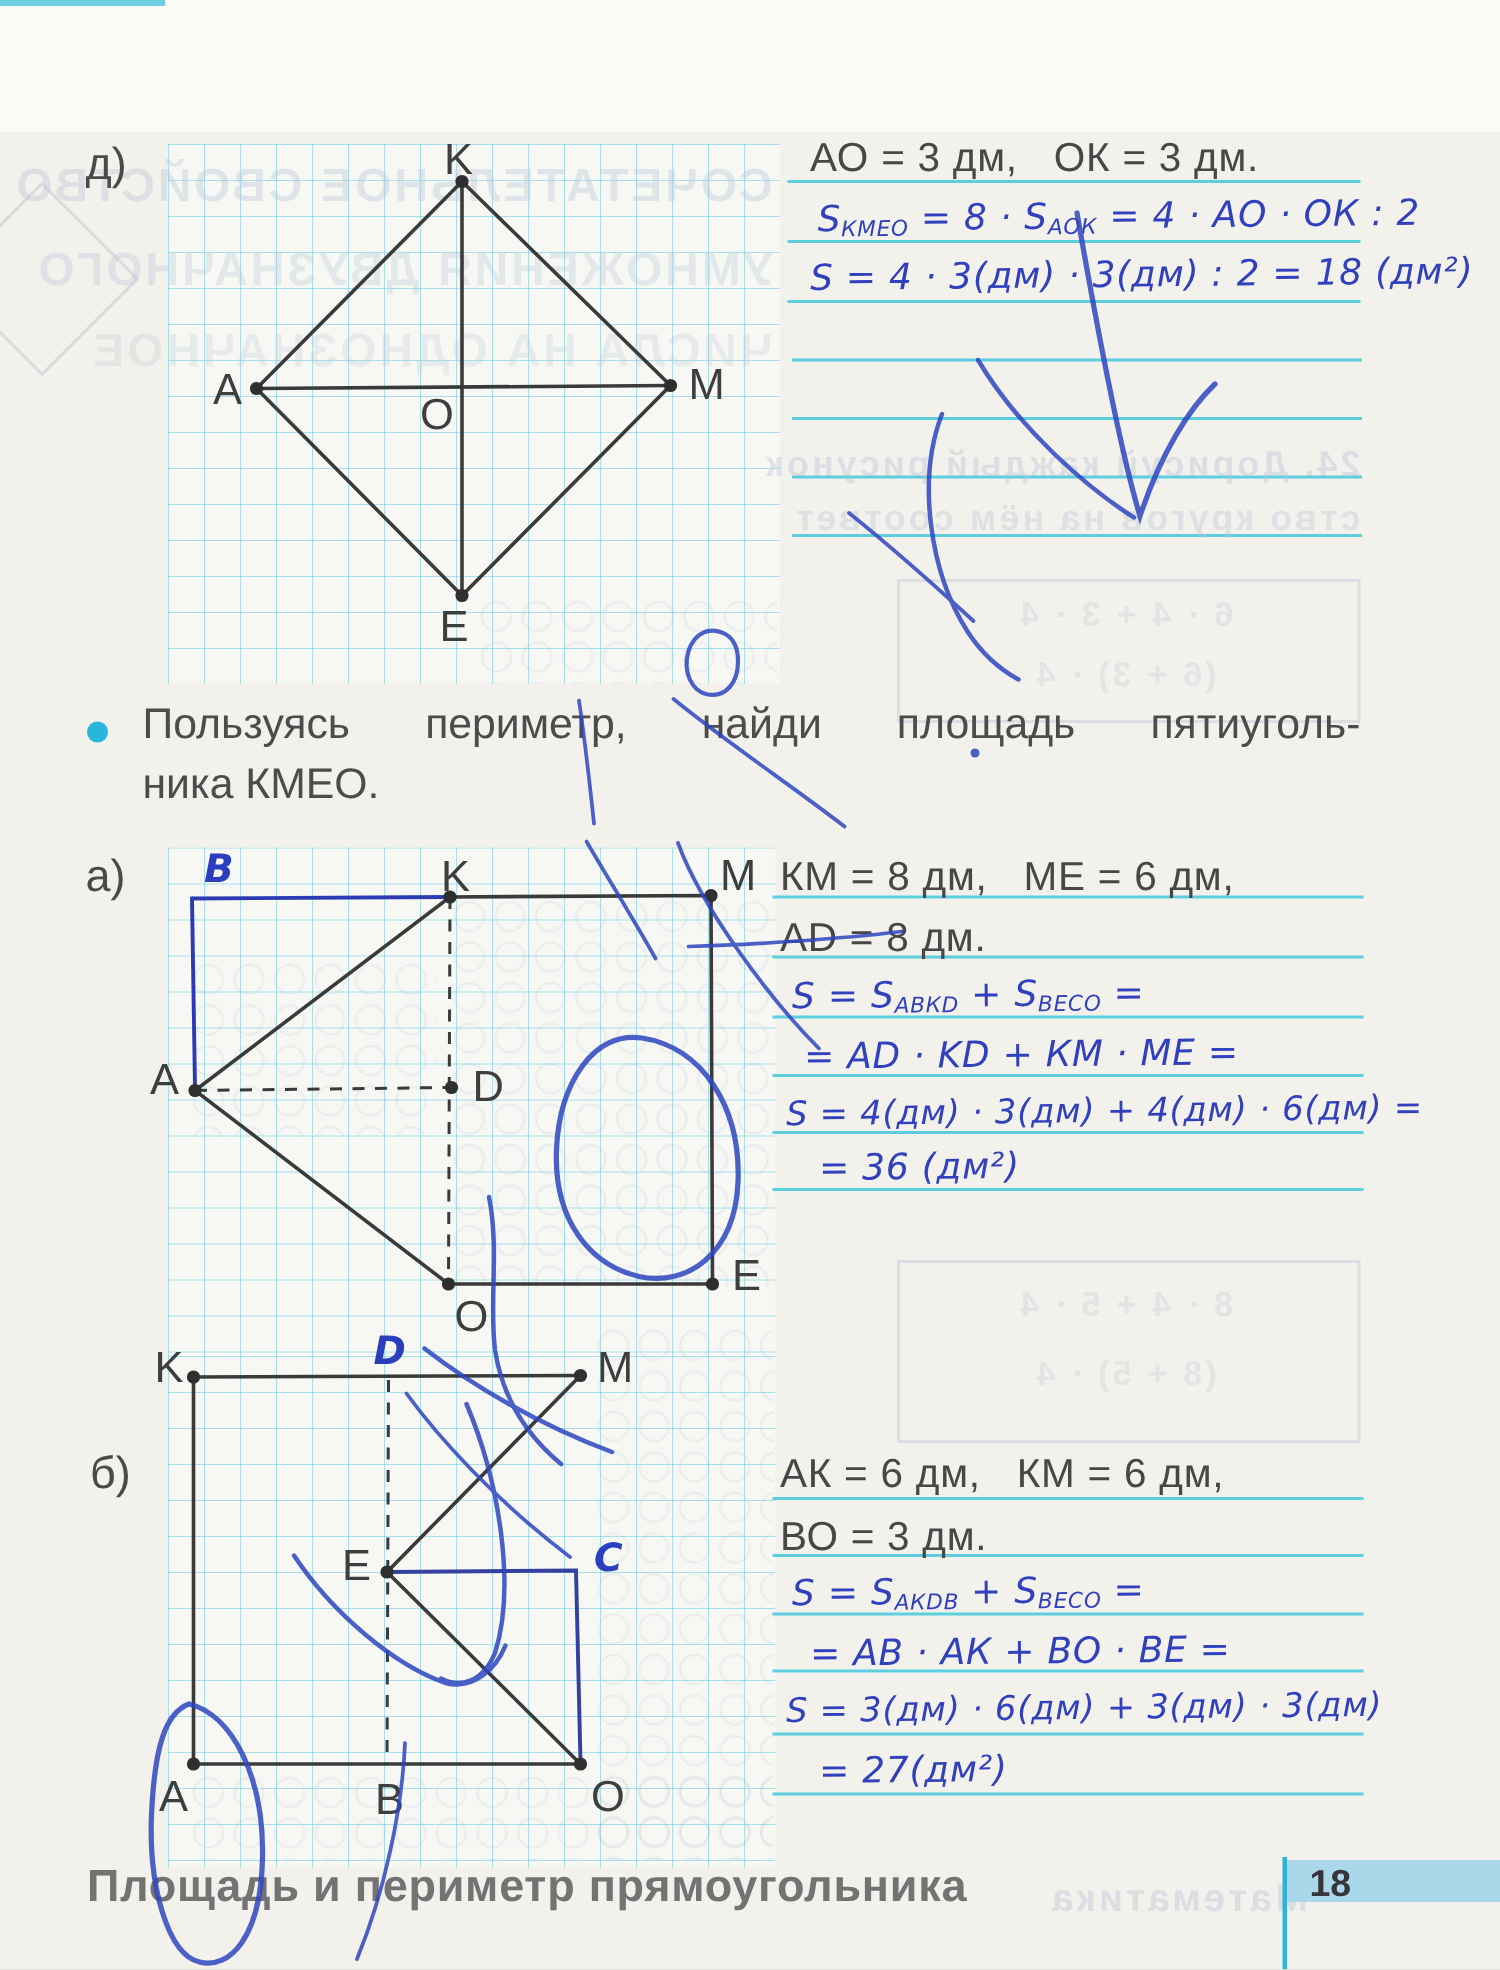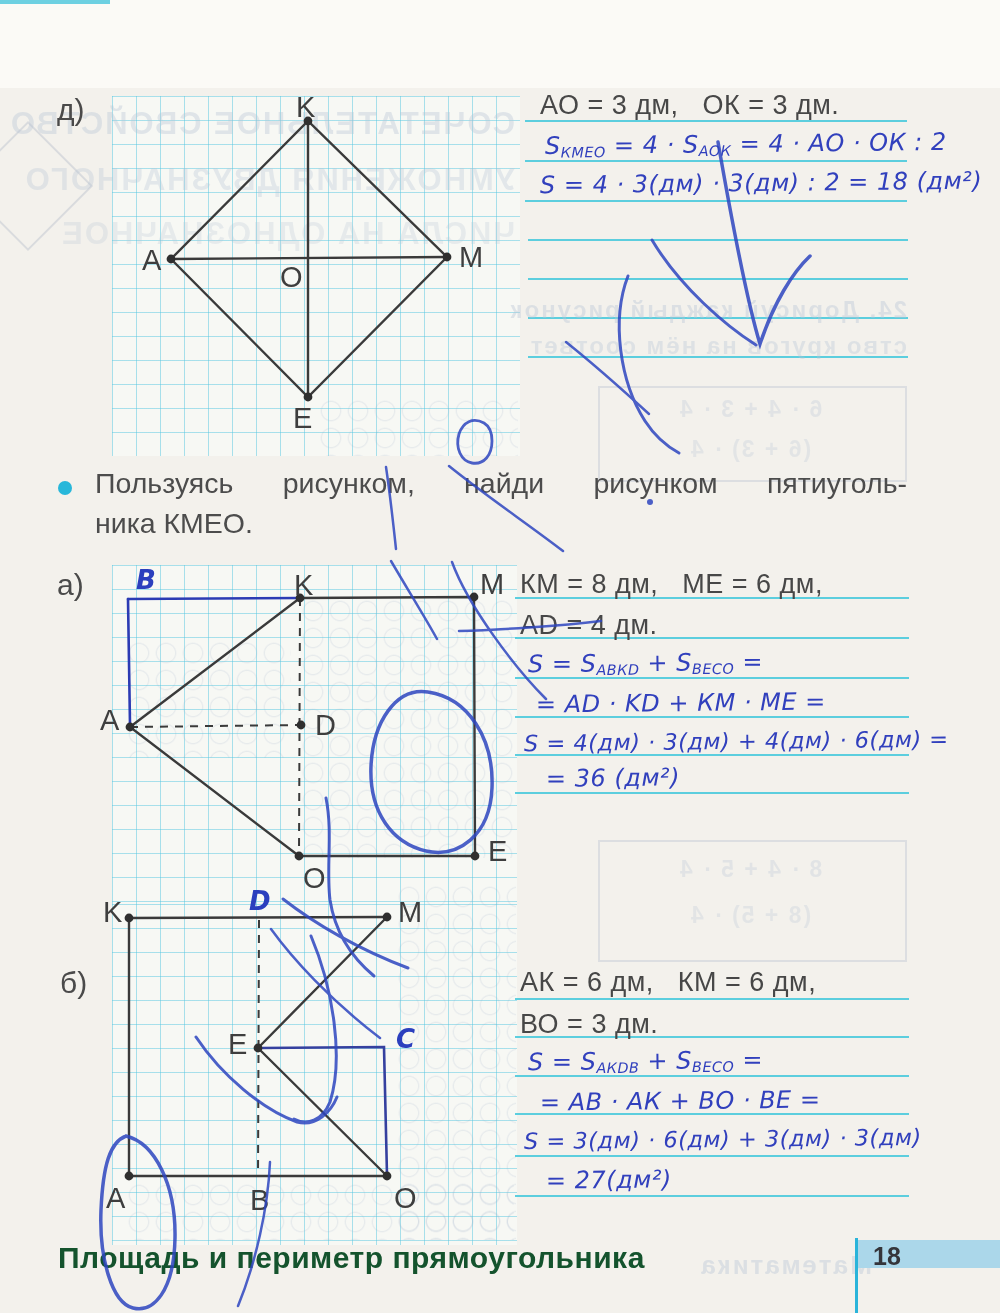"= 4 · S" span { text: 4 -> 8 }
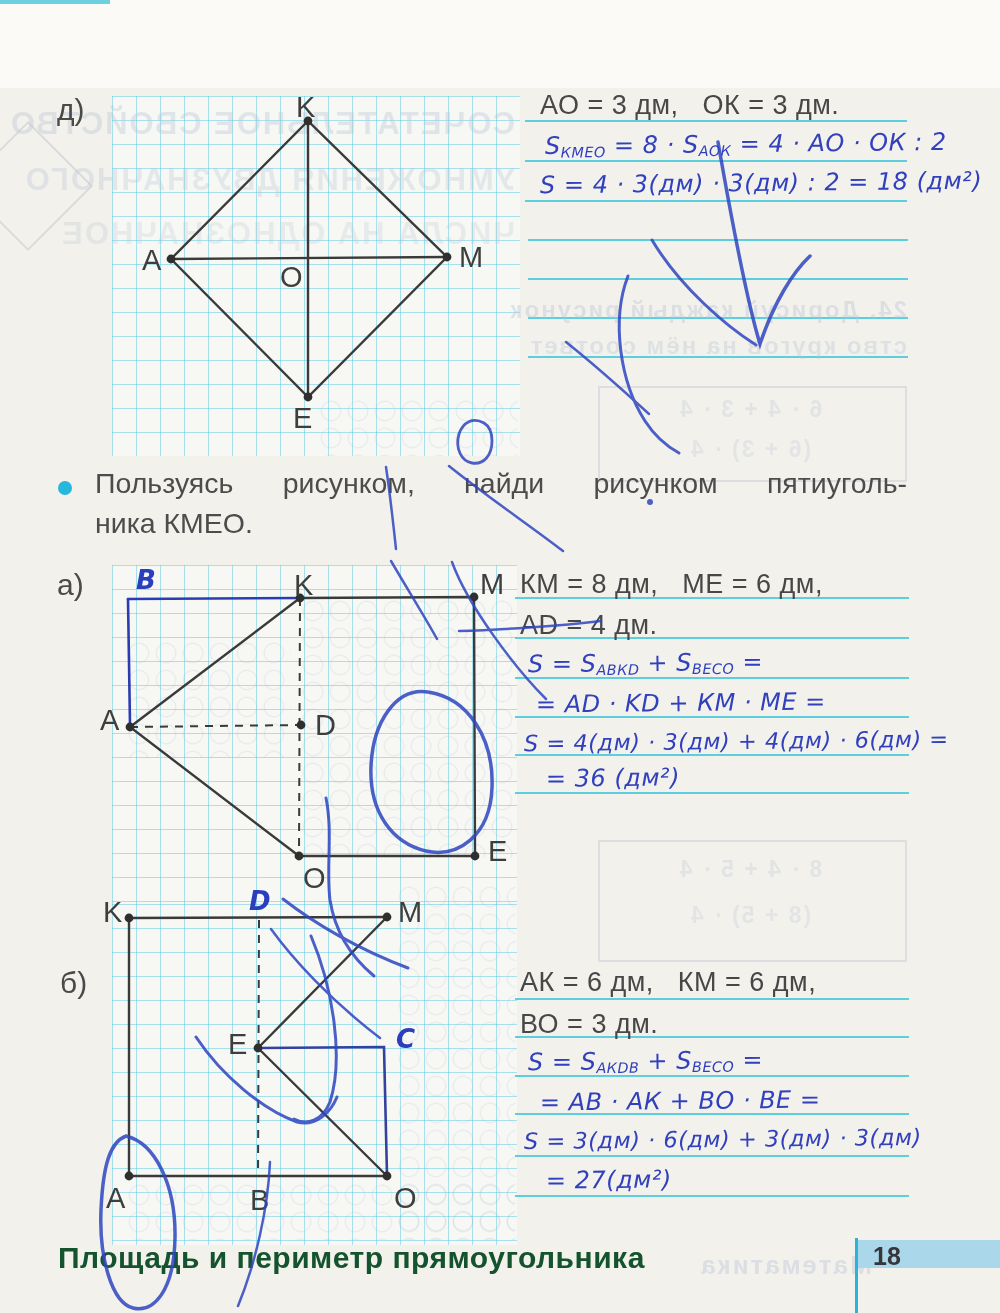"Пользуясь рисунком, найди рисунком" div.task-line { text: рисунком, найди рисунком -> периметр, найди площадь }
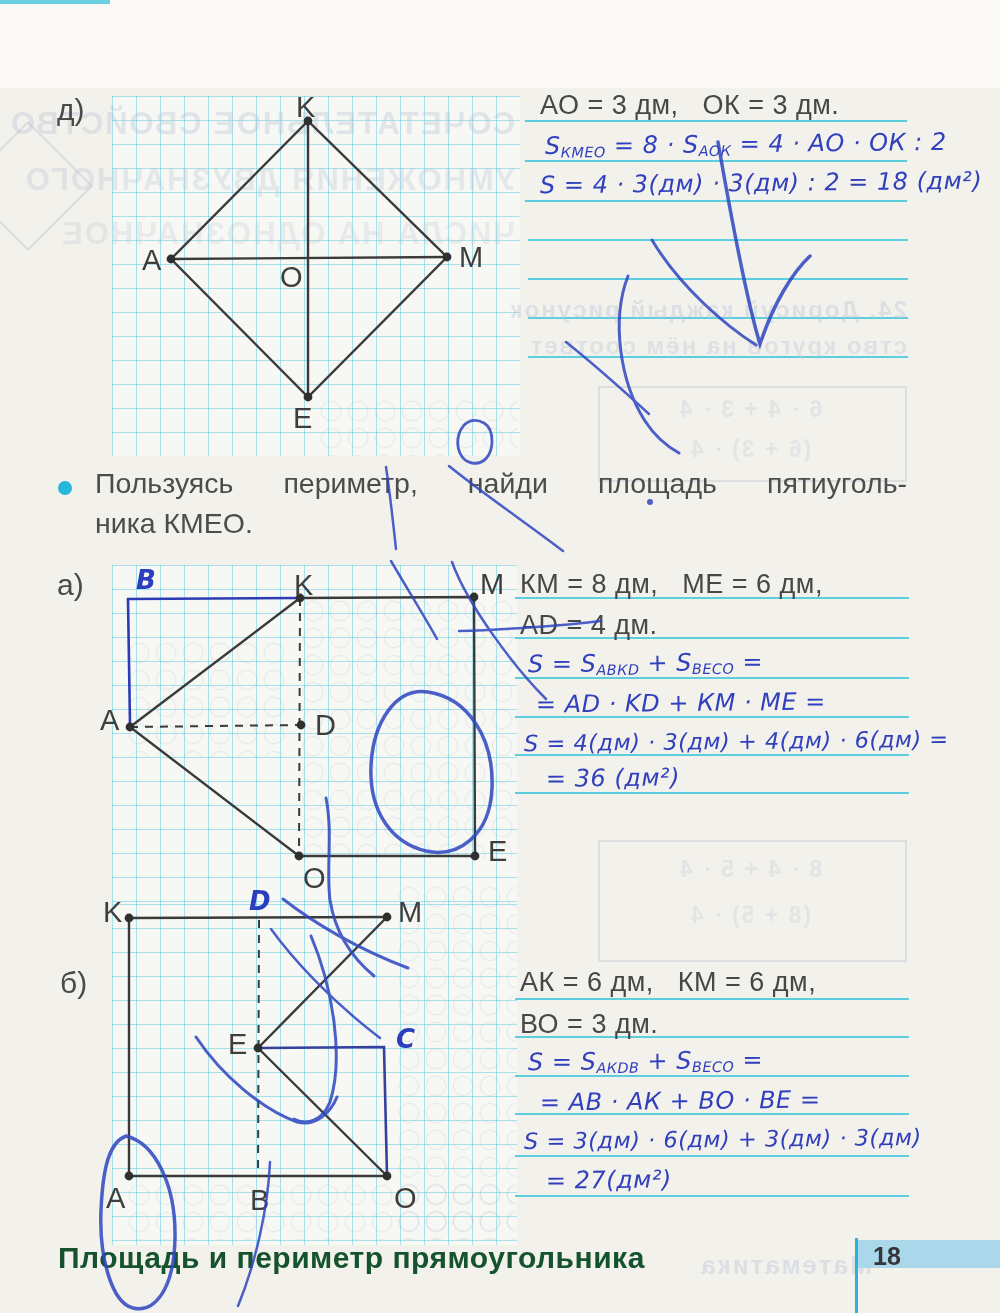"AD = 4 дм." div.printed { text: 4 -> 8 }
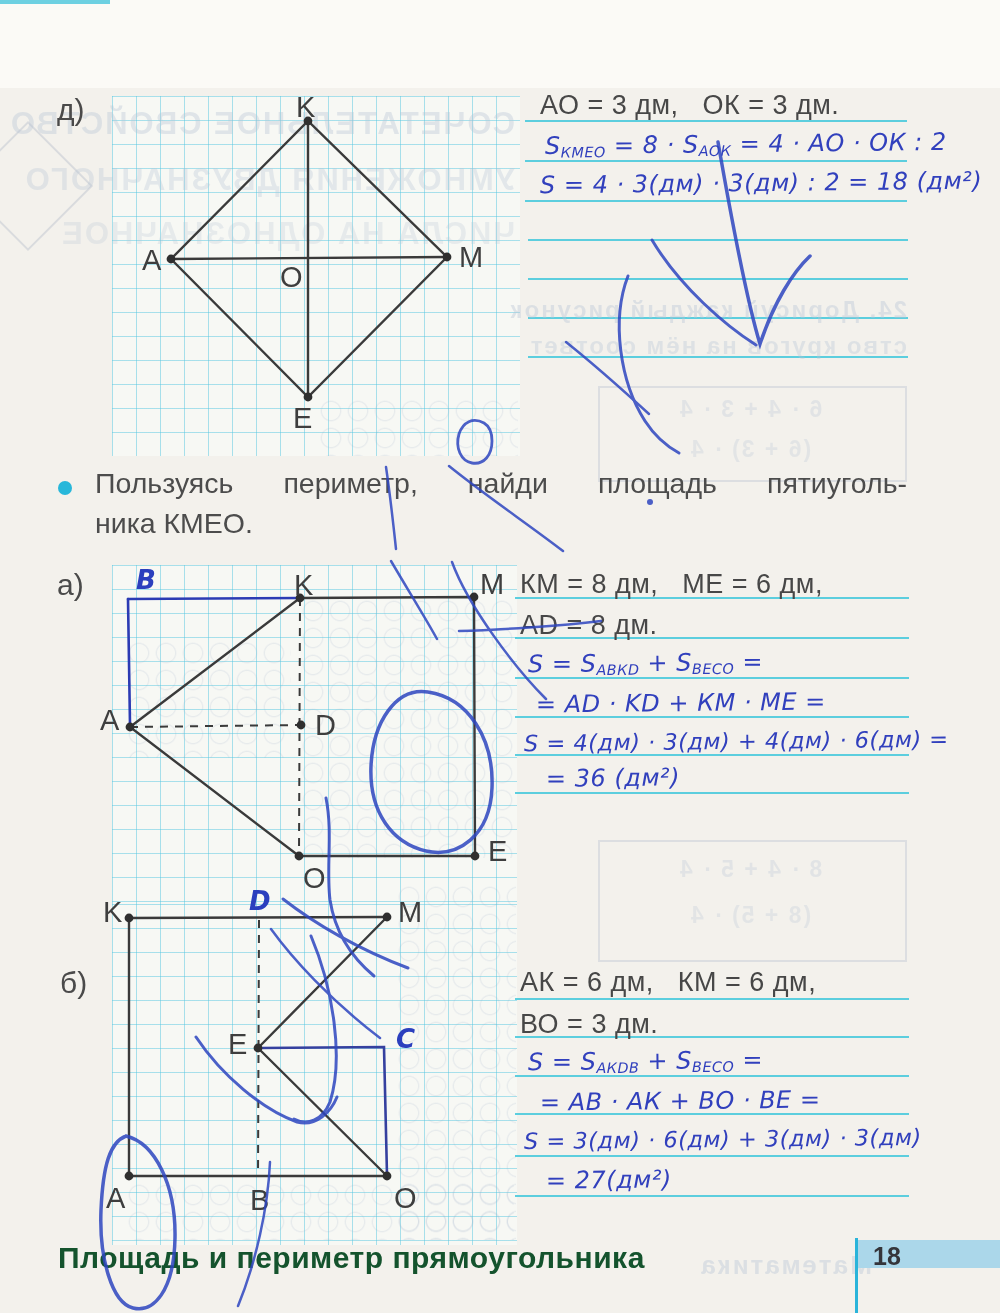"Площадь и периметр прямоугольника" .footer-title { color: #14532d -> #737373 }
